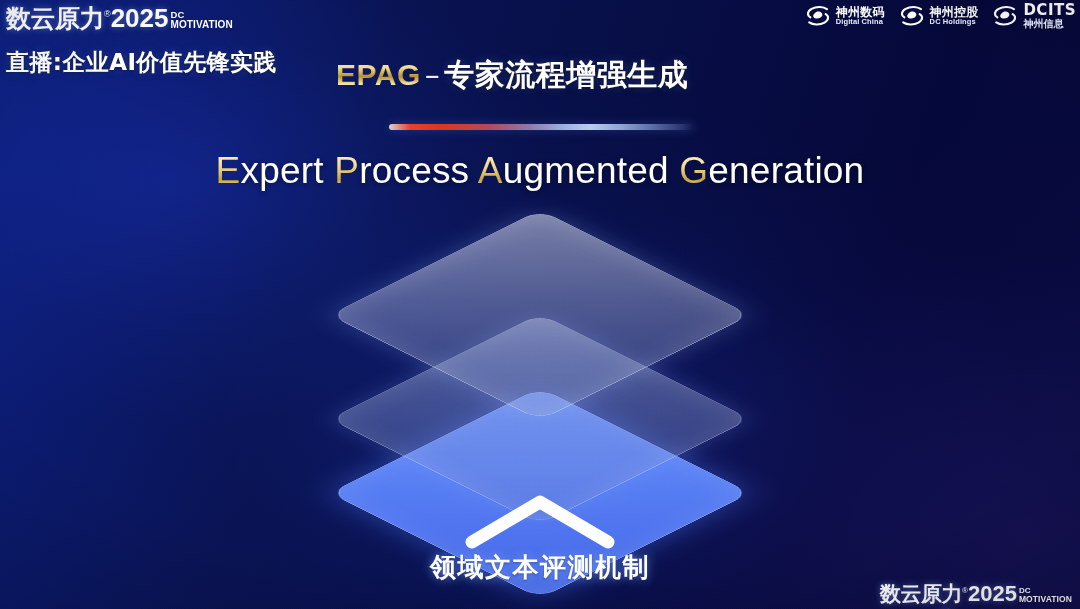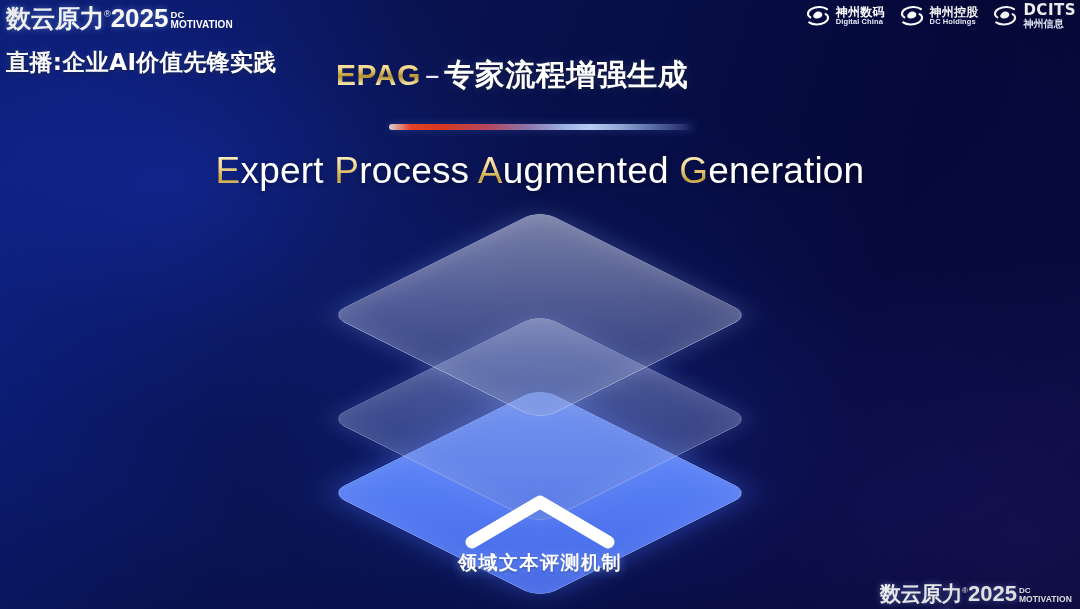"领域文本评测机制" #lbl-top { font-size: 19px -> 26px }
